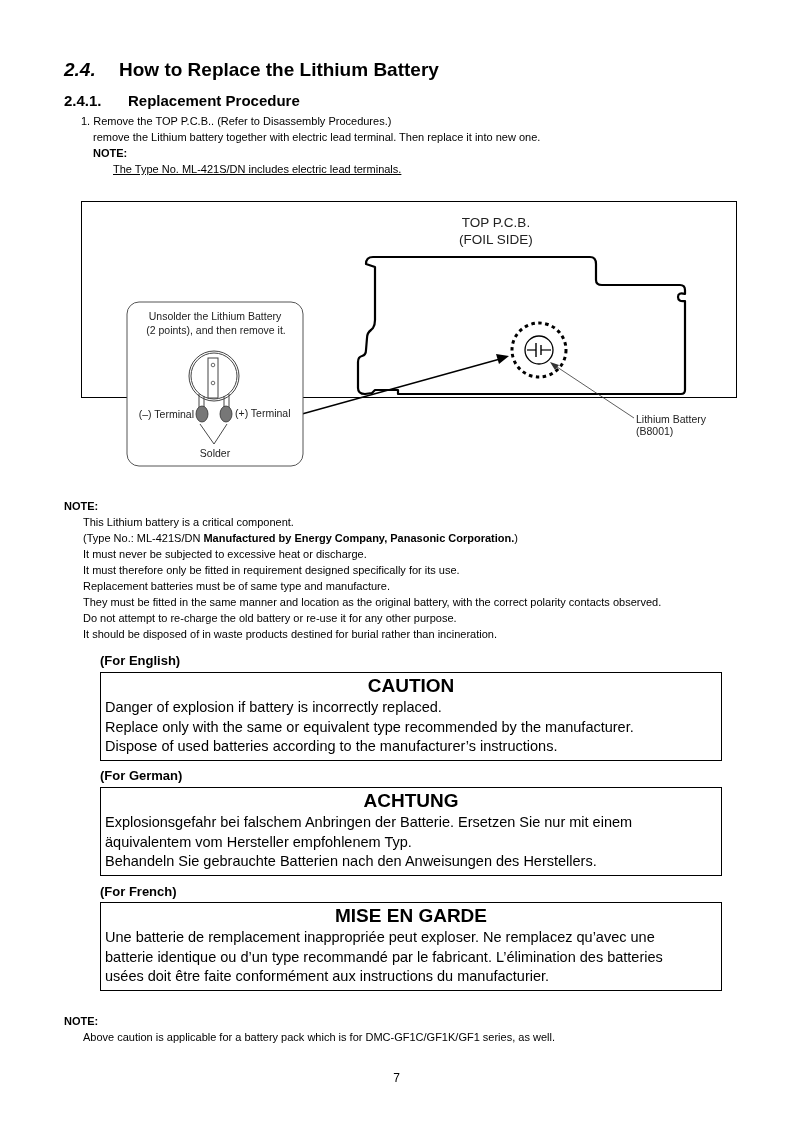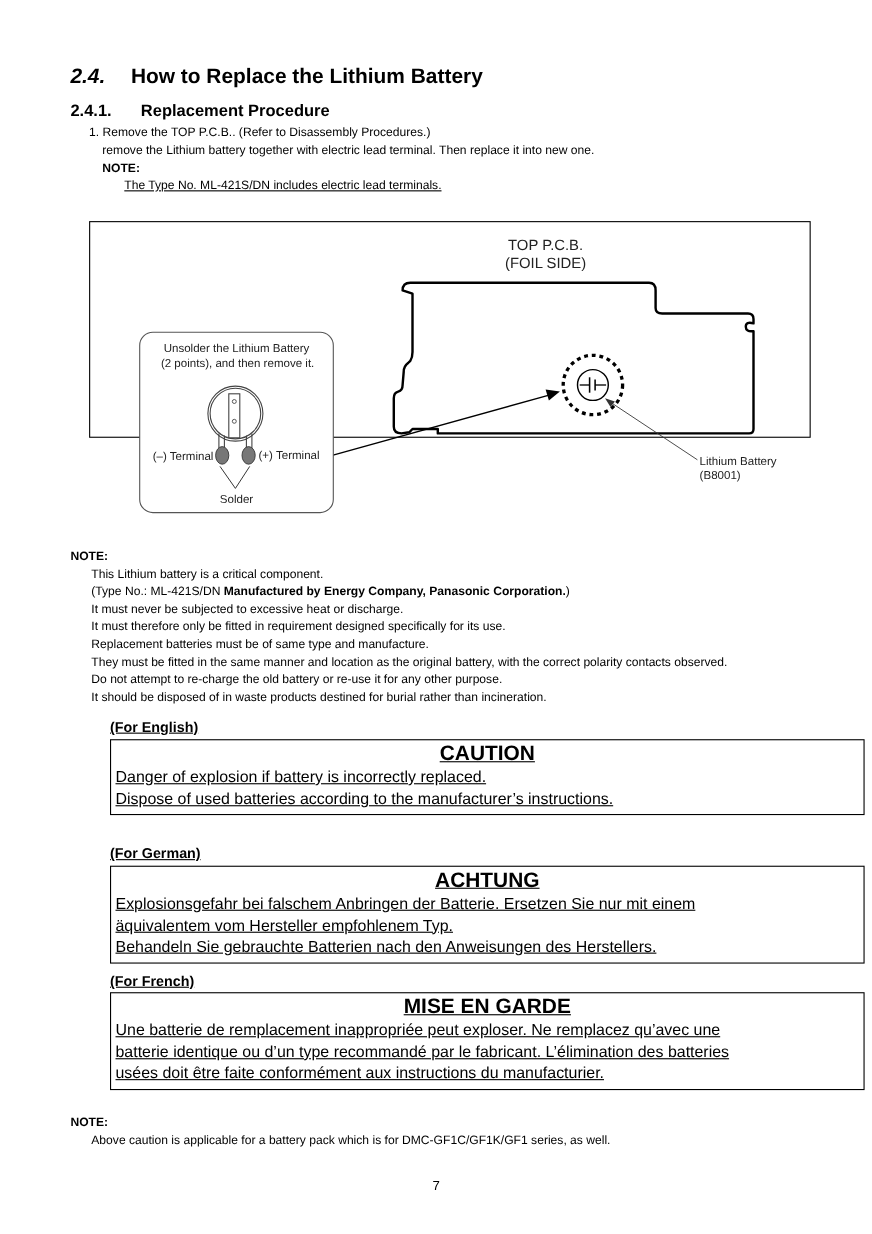"(For English)" .lang-label { text-decoration: underline -> none }
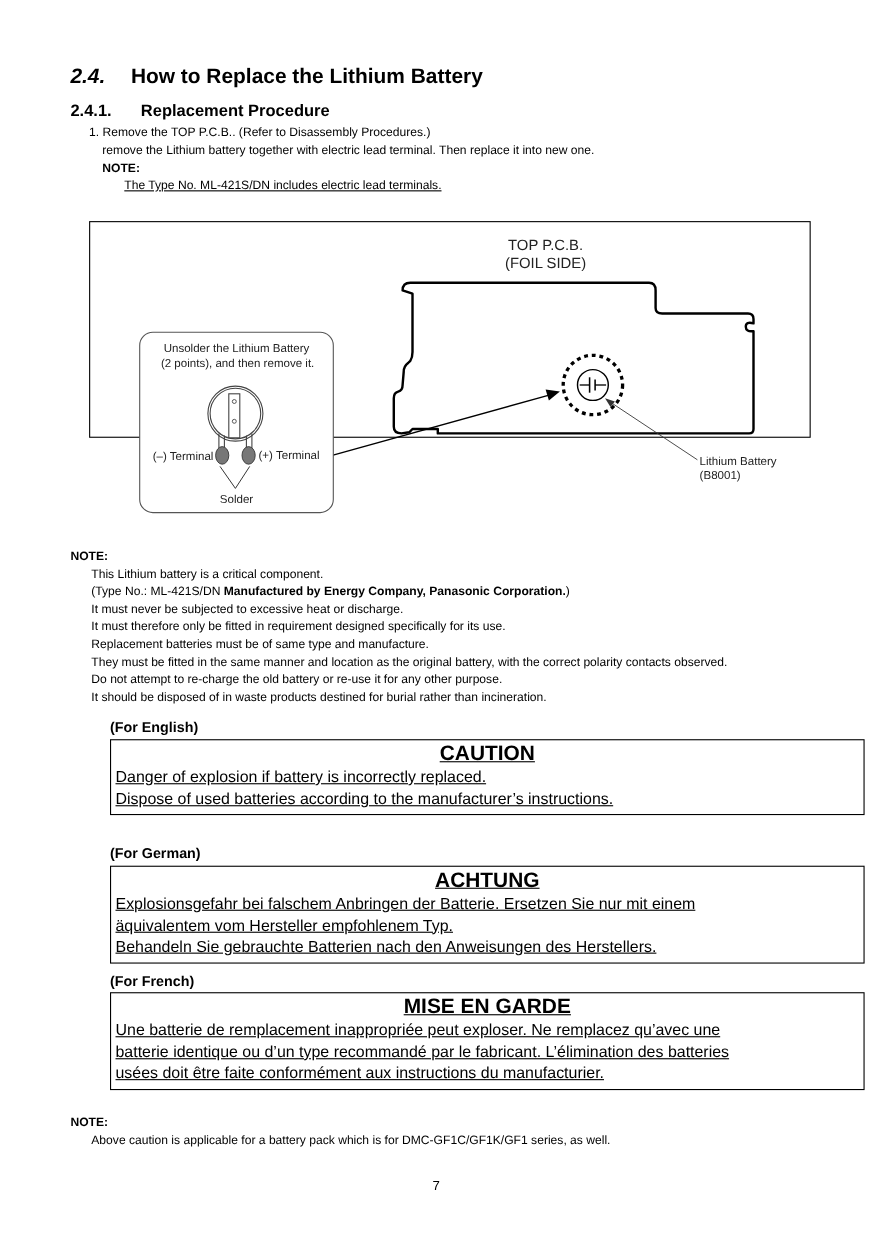"CAUTION" .caution-box { text-decoration: underline -> none; width: 686px -> 622px }
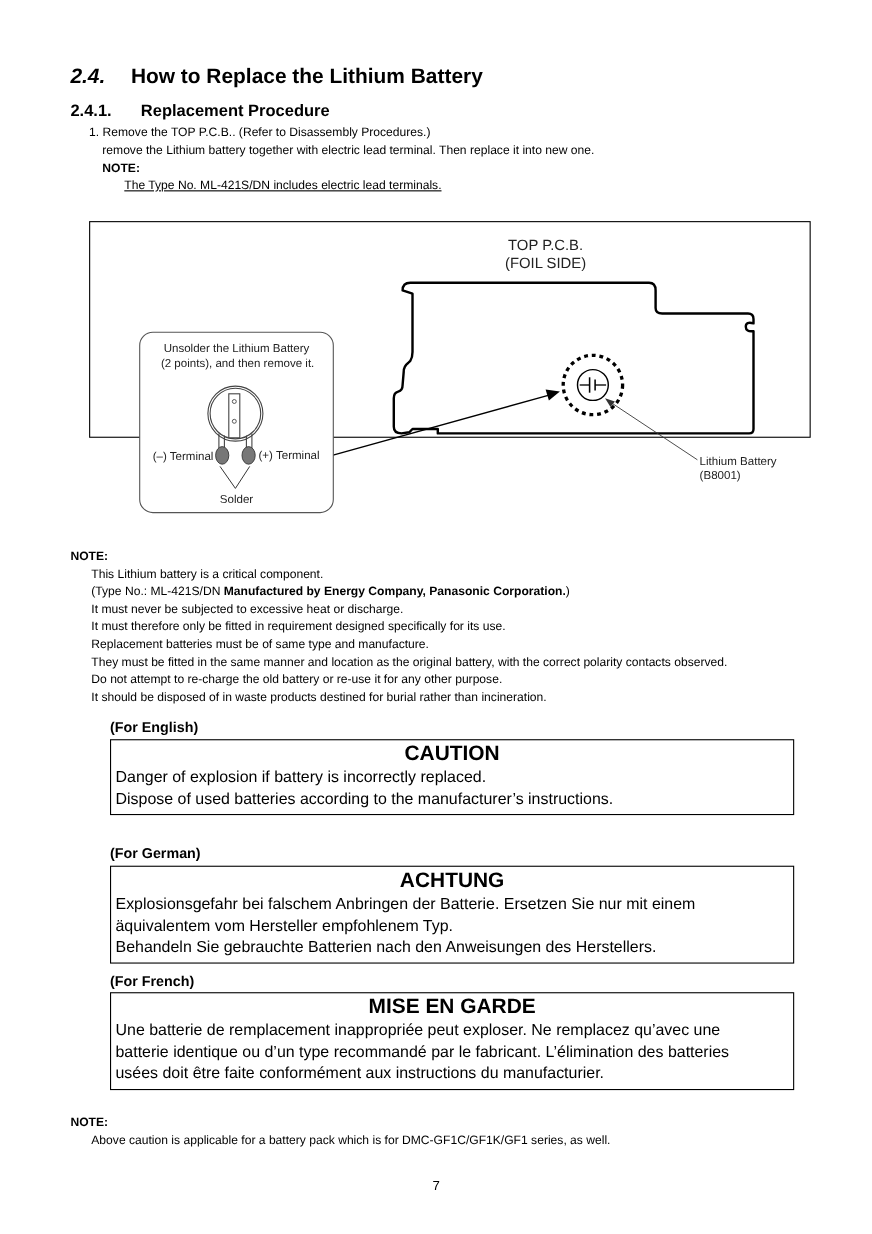"Replace only with the same" div.caution-line { html: none -> <div>Replace only with the same or equivalent type recommended by the manufacturer.</div> }
